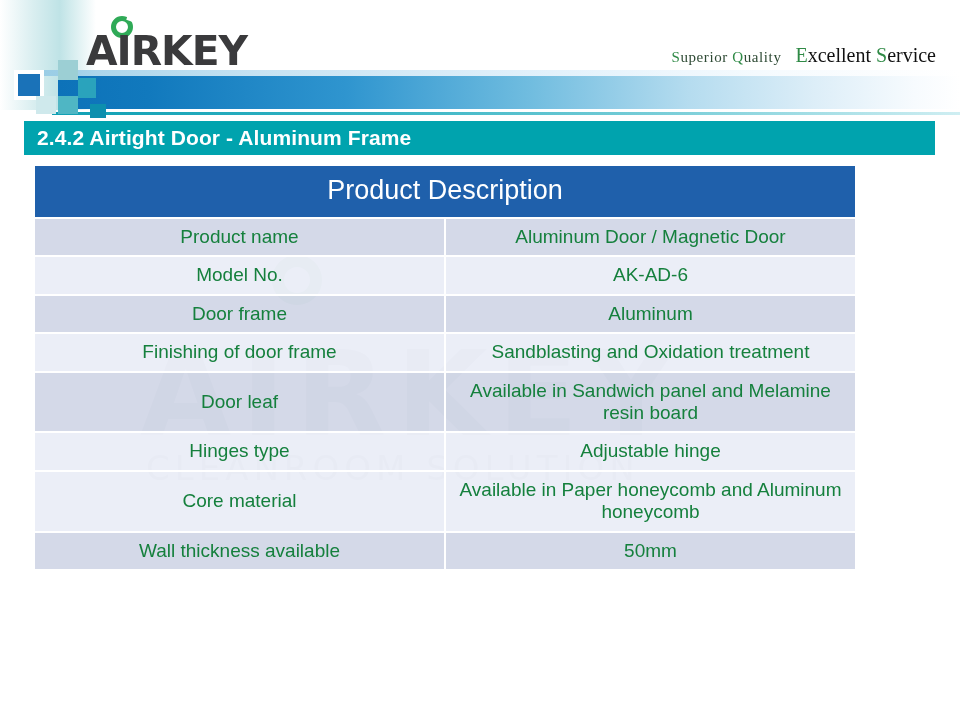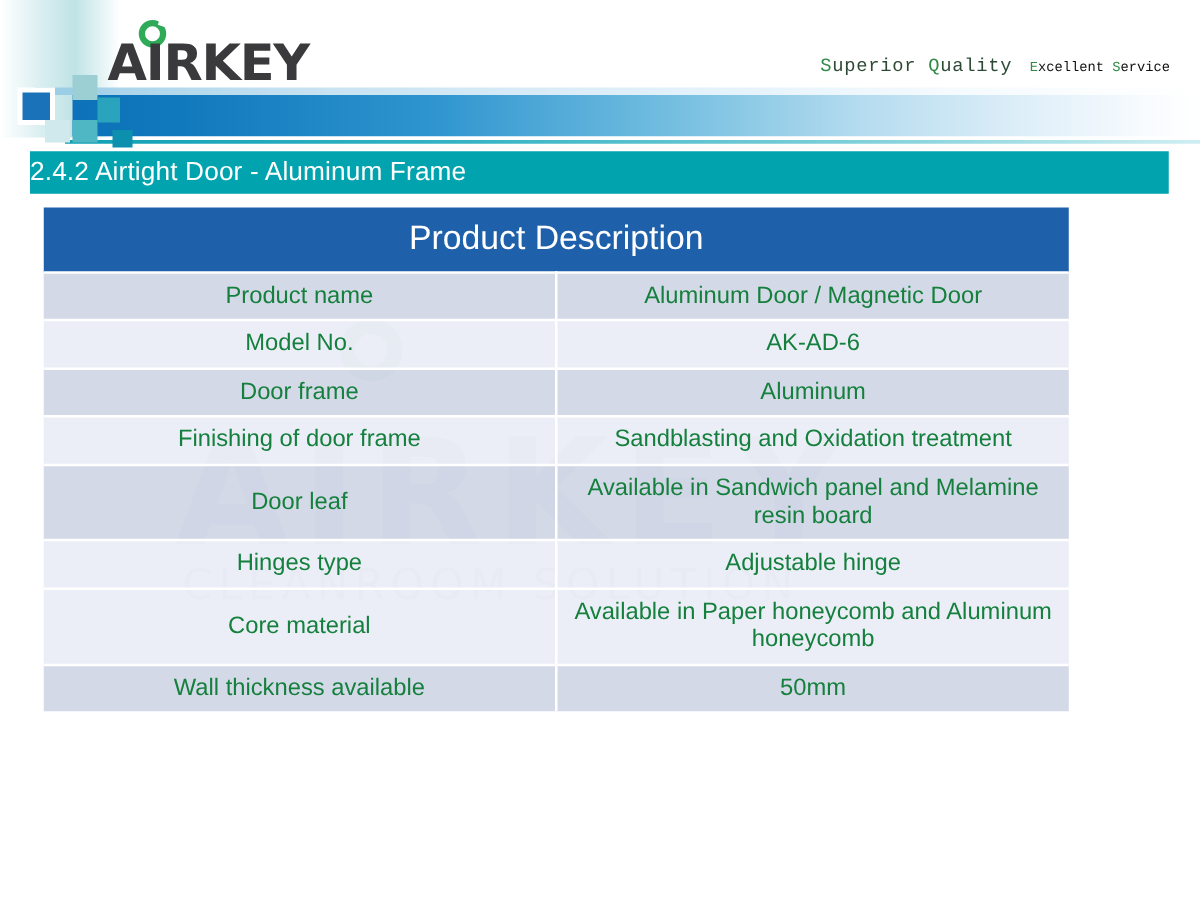"Superior Quality" .tag-serif { font-family: Liberation Mono, monospace -> Liberation Serif, serif }
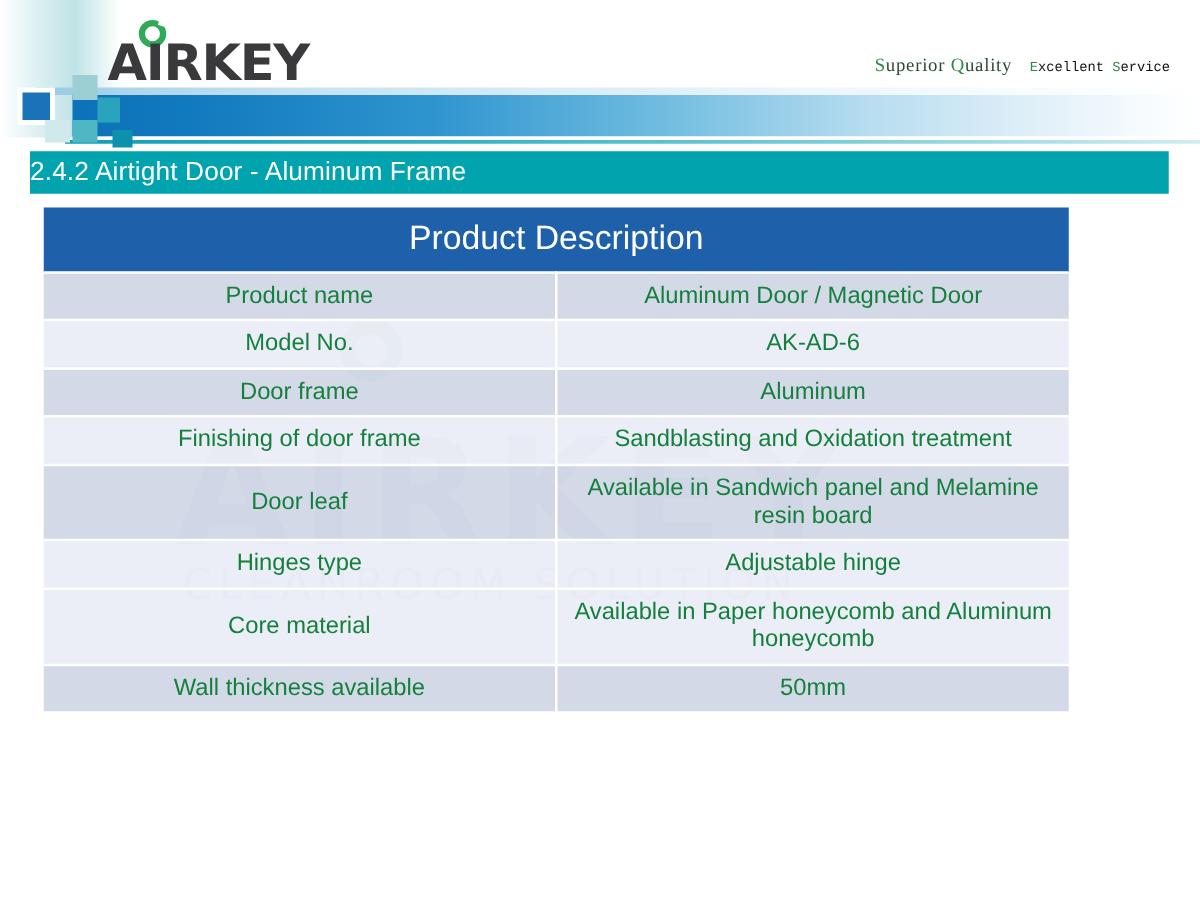"Excellent Service" .tag-sans { font-family: Liberation Mono, monospace -> Liberation Serif, serif; font-size: 11px -> 20px }
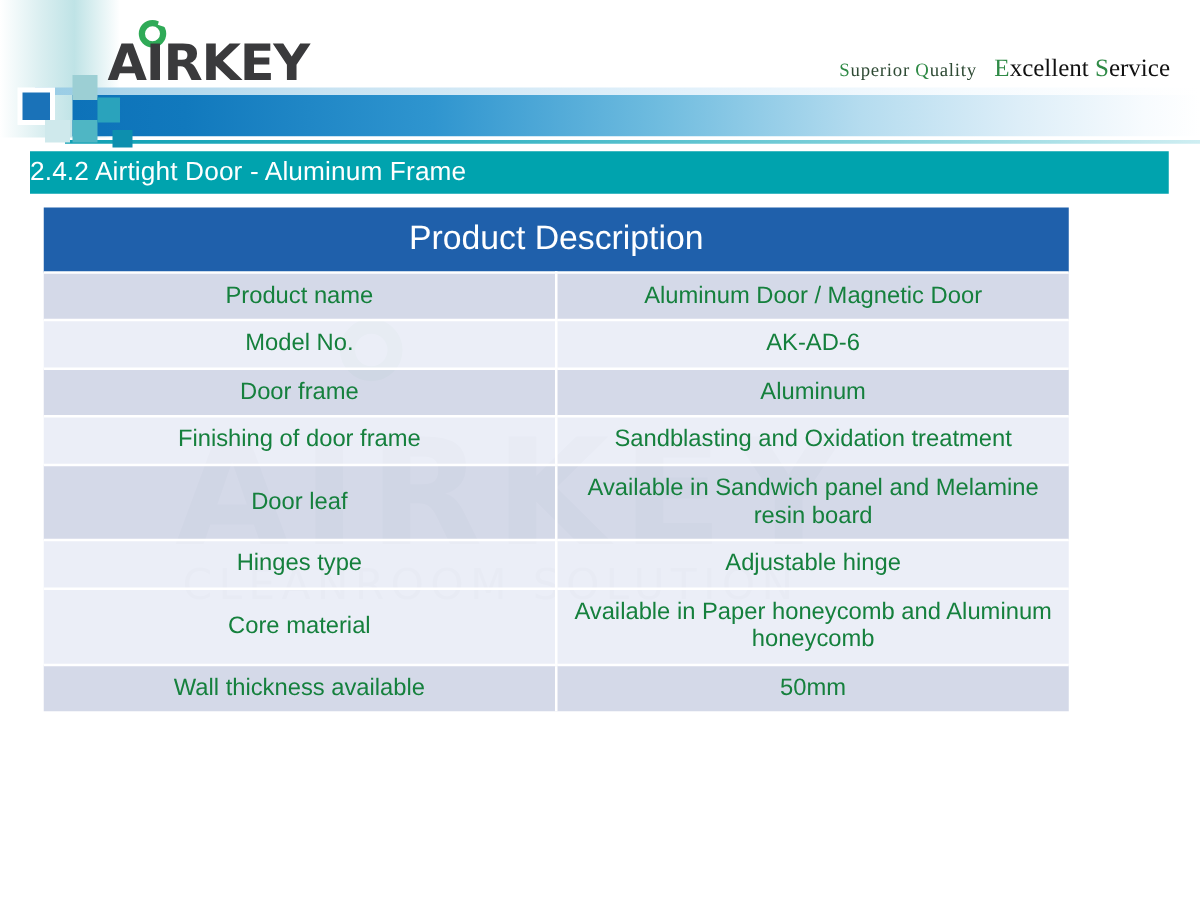"2.4.2 Airtight Door - Aluminum" #title-bar .title-text { font-weight: 400 -> 700; padding-left: none -> 13px }
